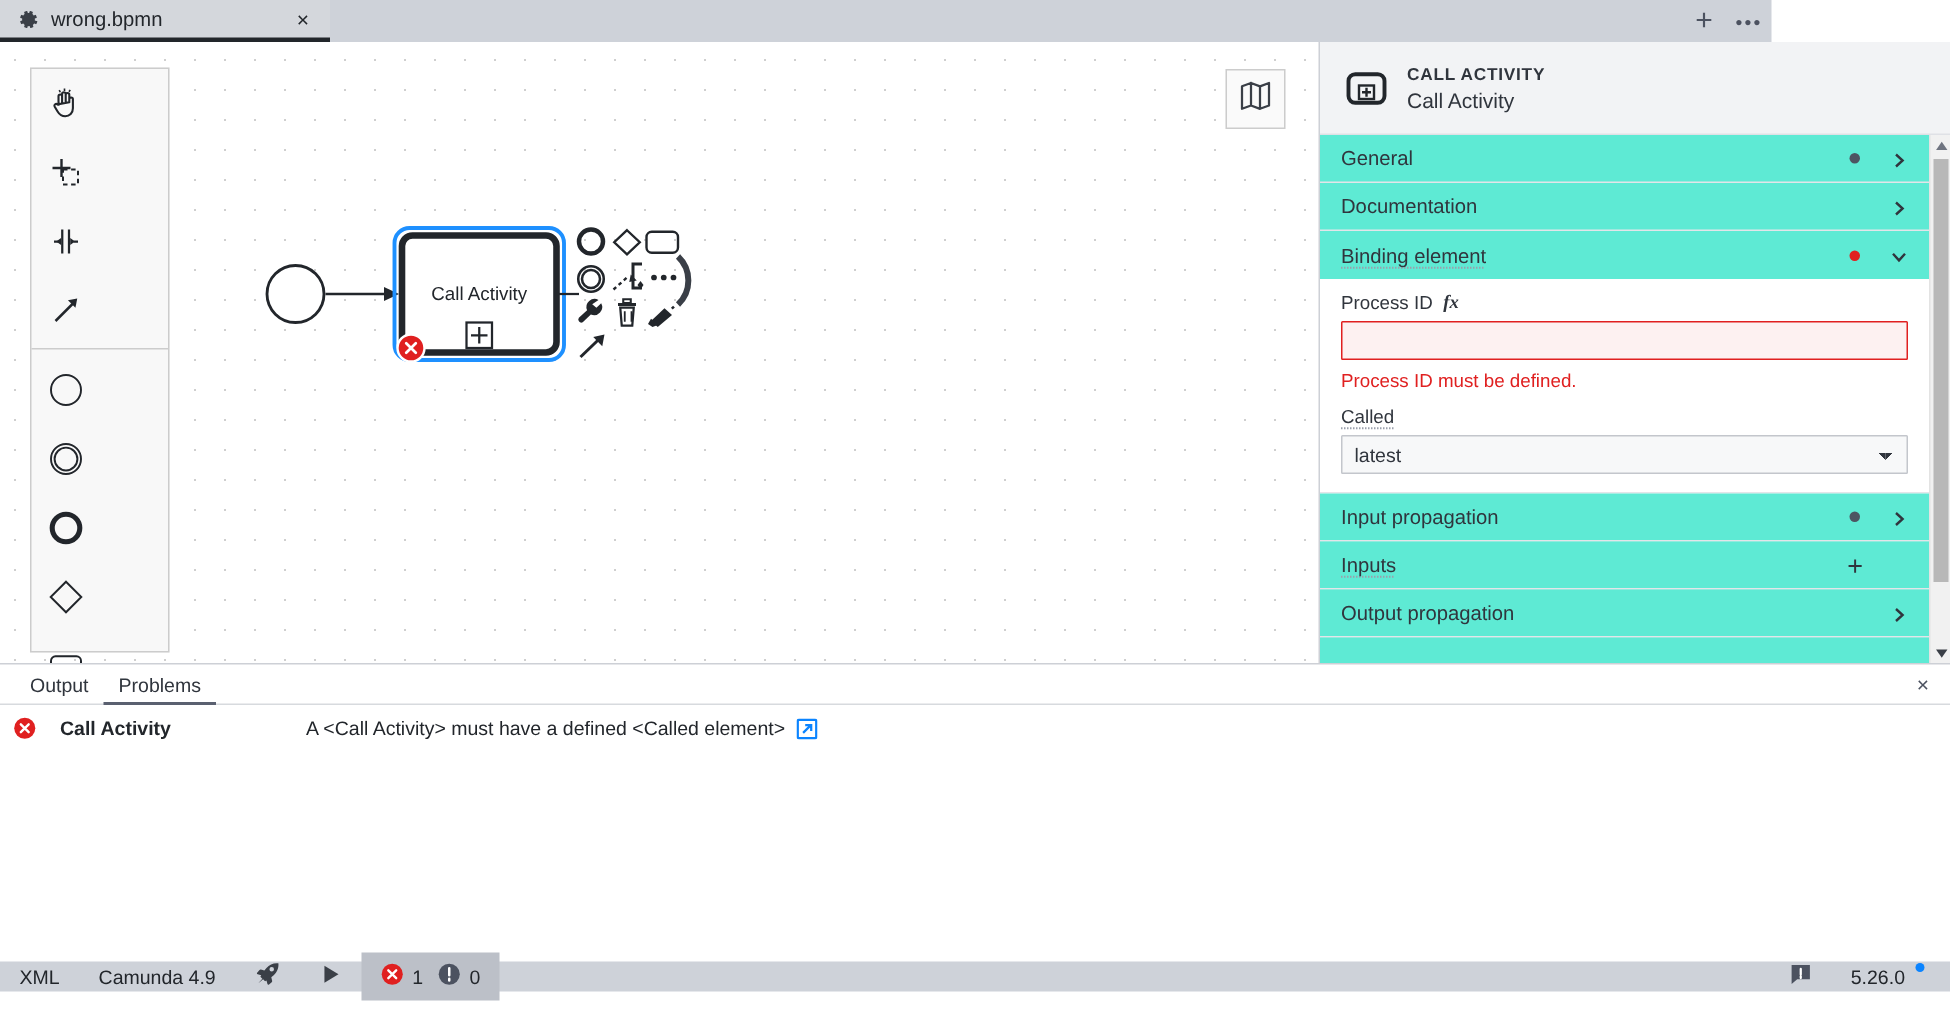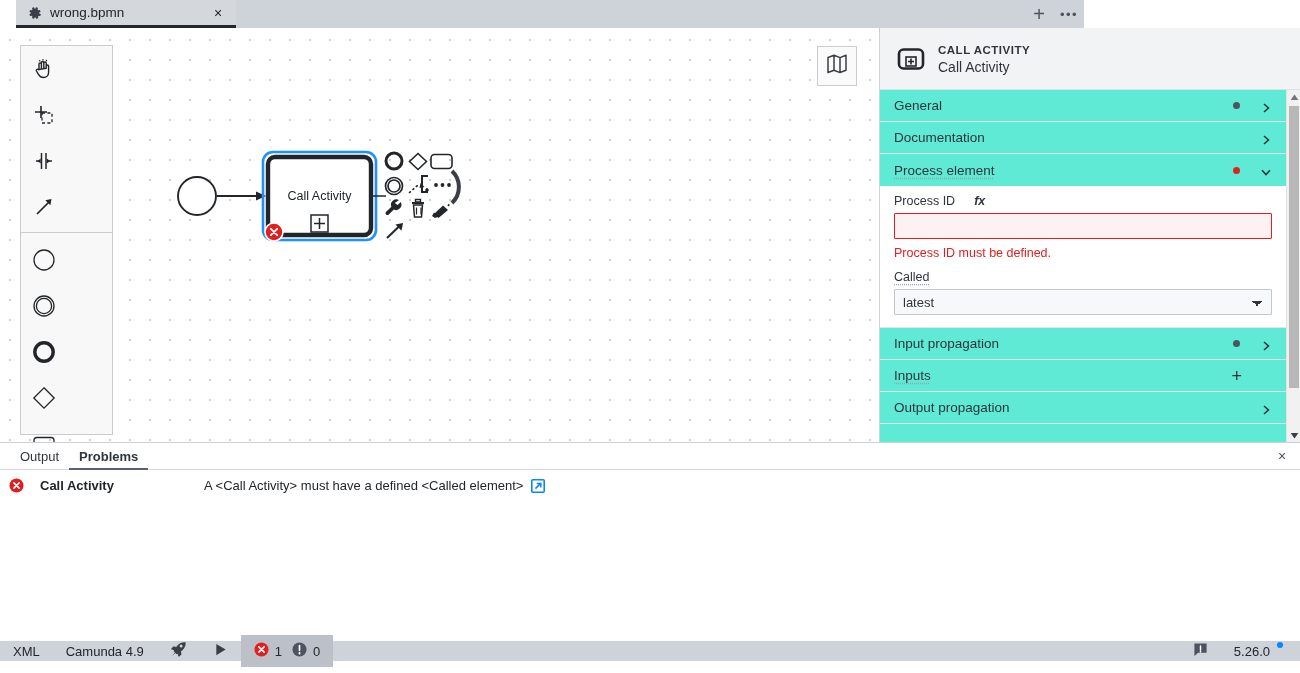"wrong.bpmn" .tabbar { left: 16px -> 0; width: 1068px -> 1181px }
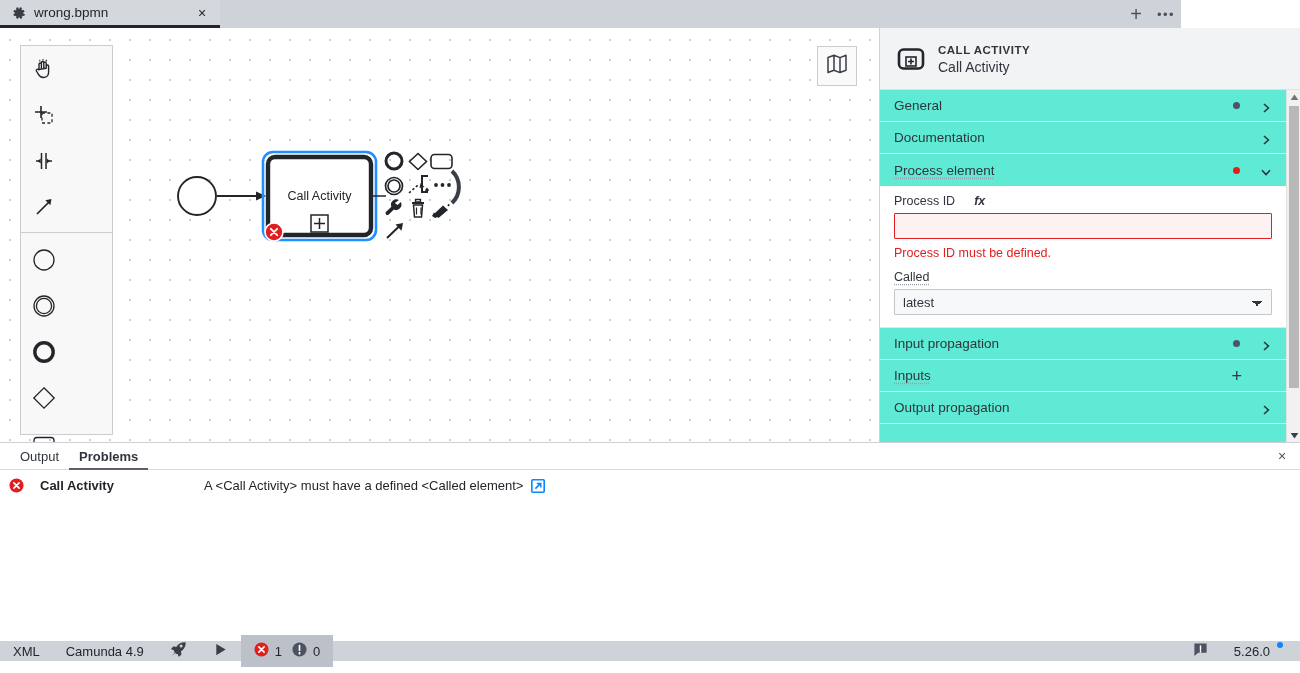"Process element" span.group-title { text: Process -> Binding }
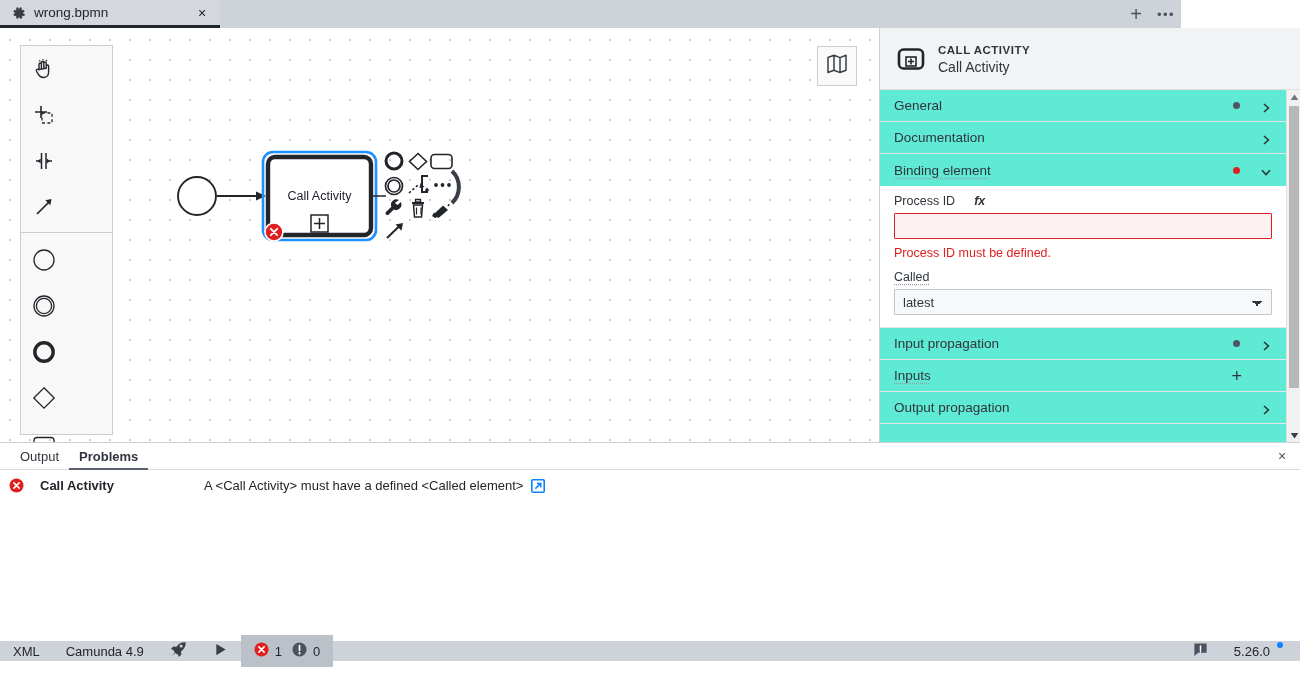"fx" .fx { font-family: Liberation Sans, sans-serif -> Liberation Serif, serif; margin-left: 12px -> none }
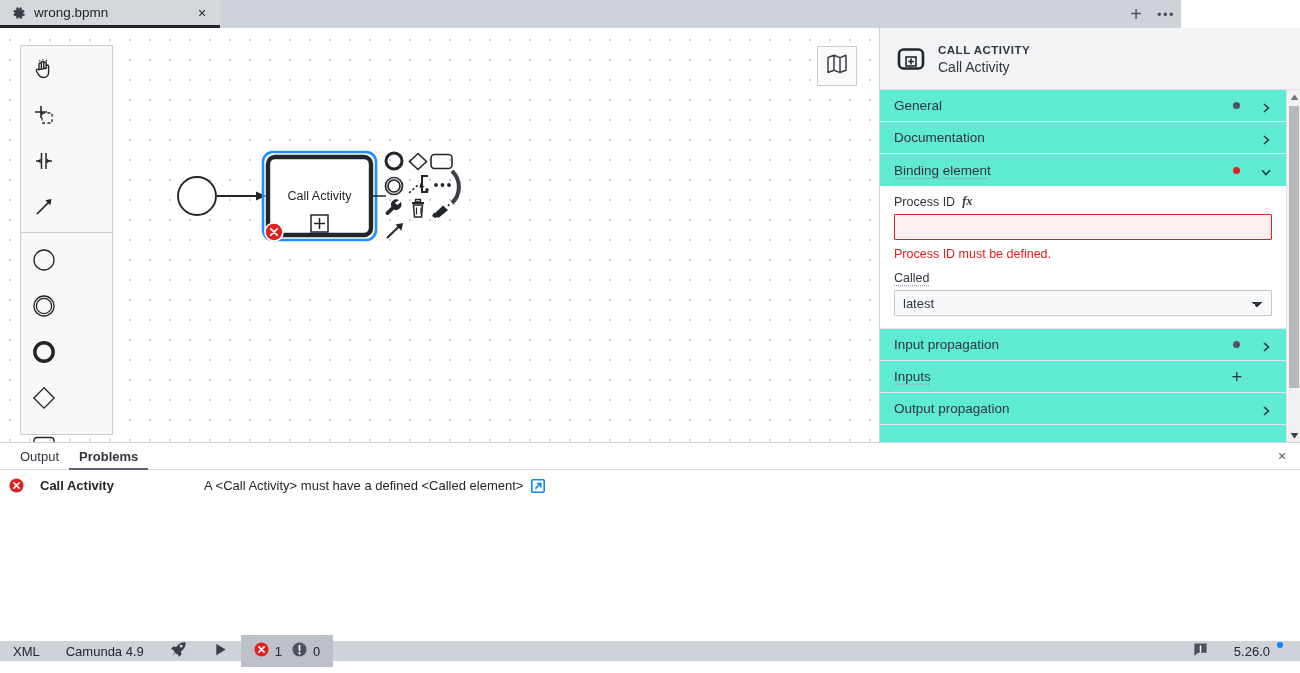"Problems" .btab.active { font-weight: bold -> normal }
